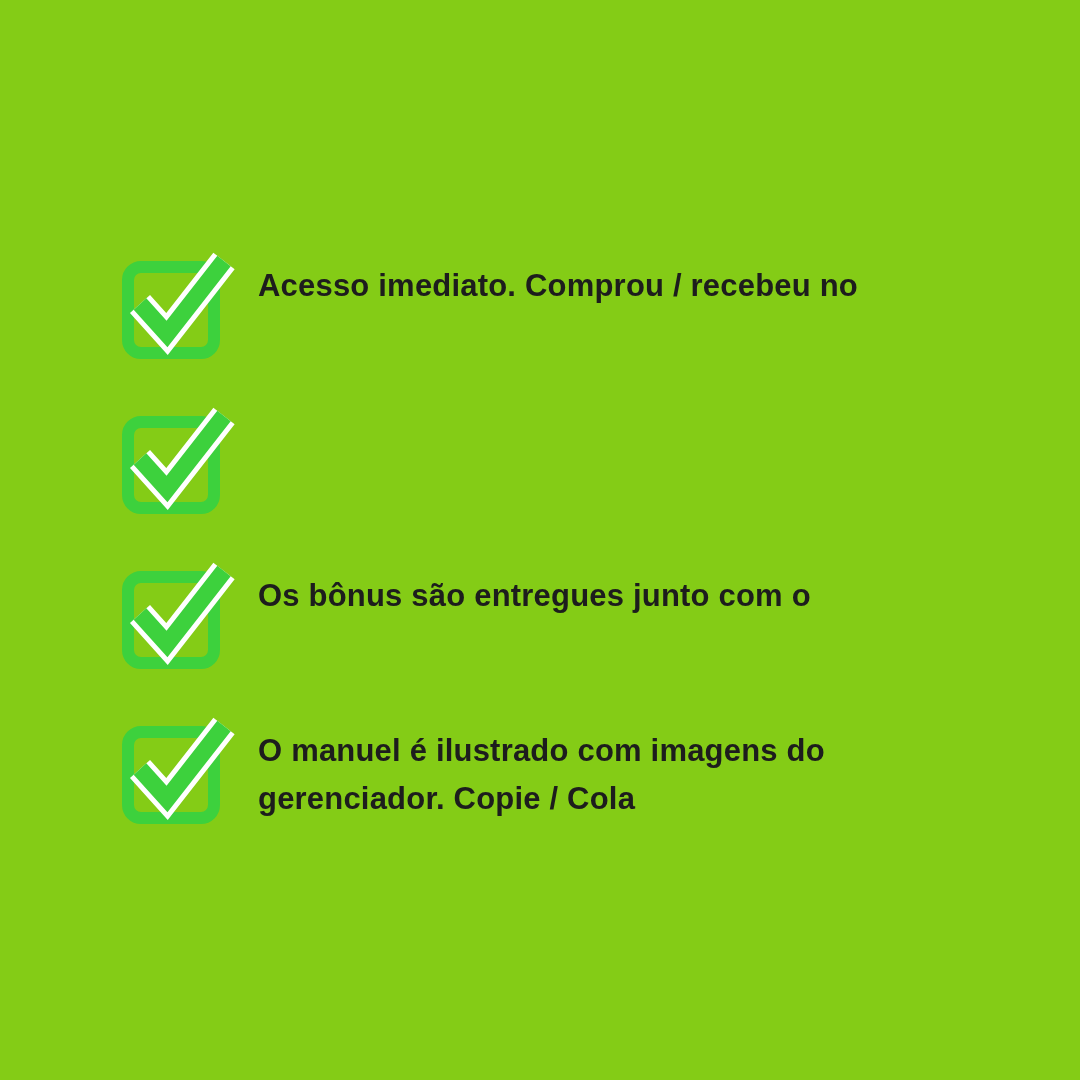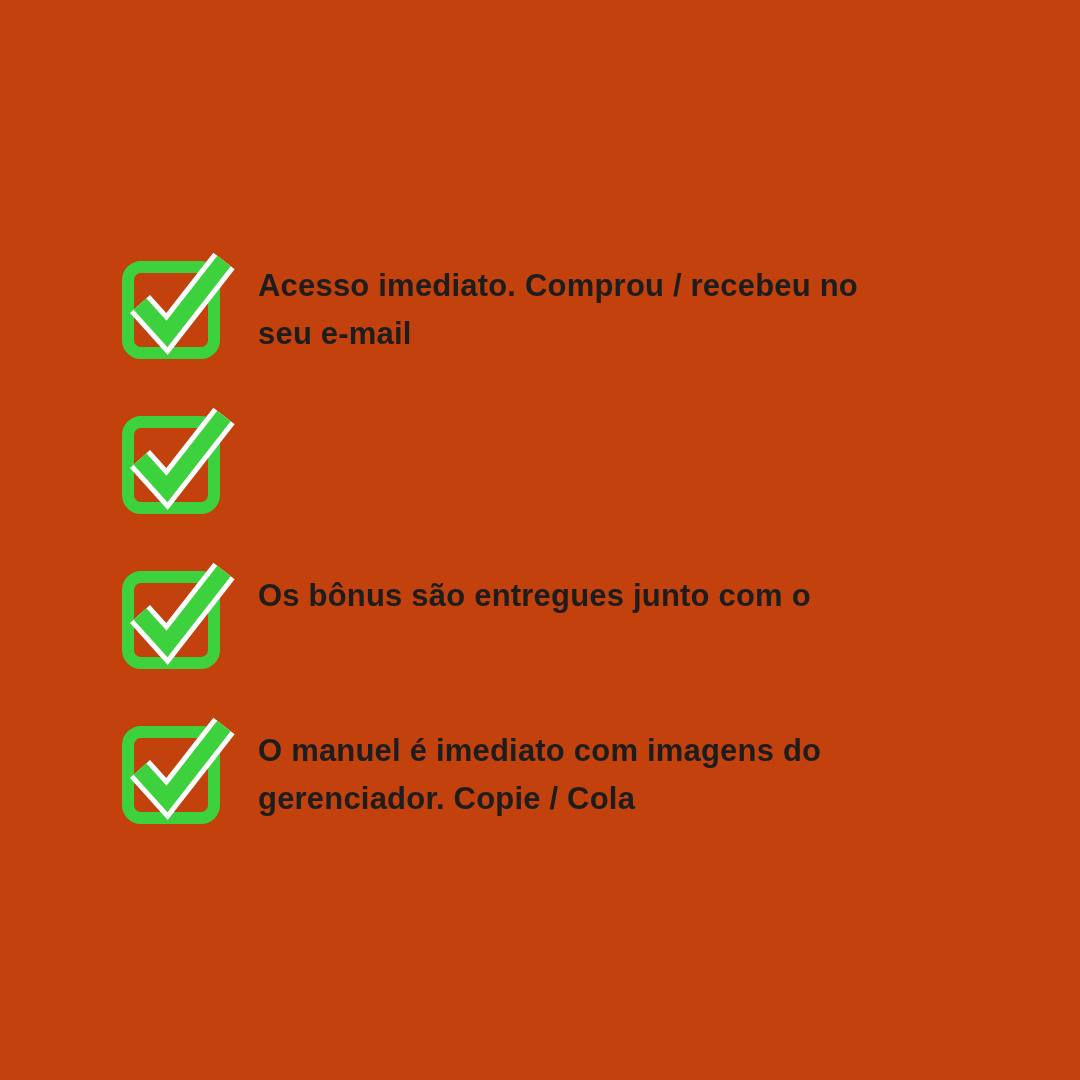"Acesso imediato. Comprou / recebeu" .canvas { background: #c2410c -> #84cc16 }
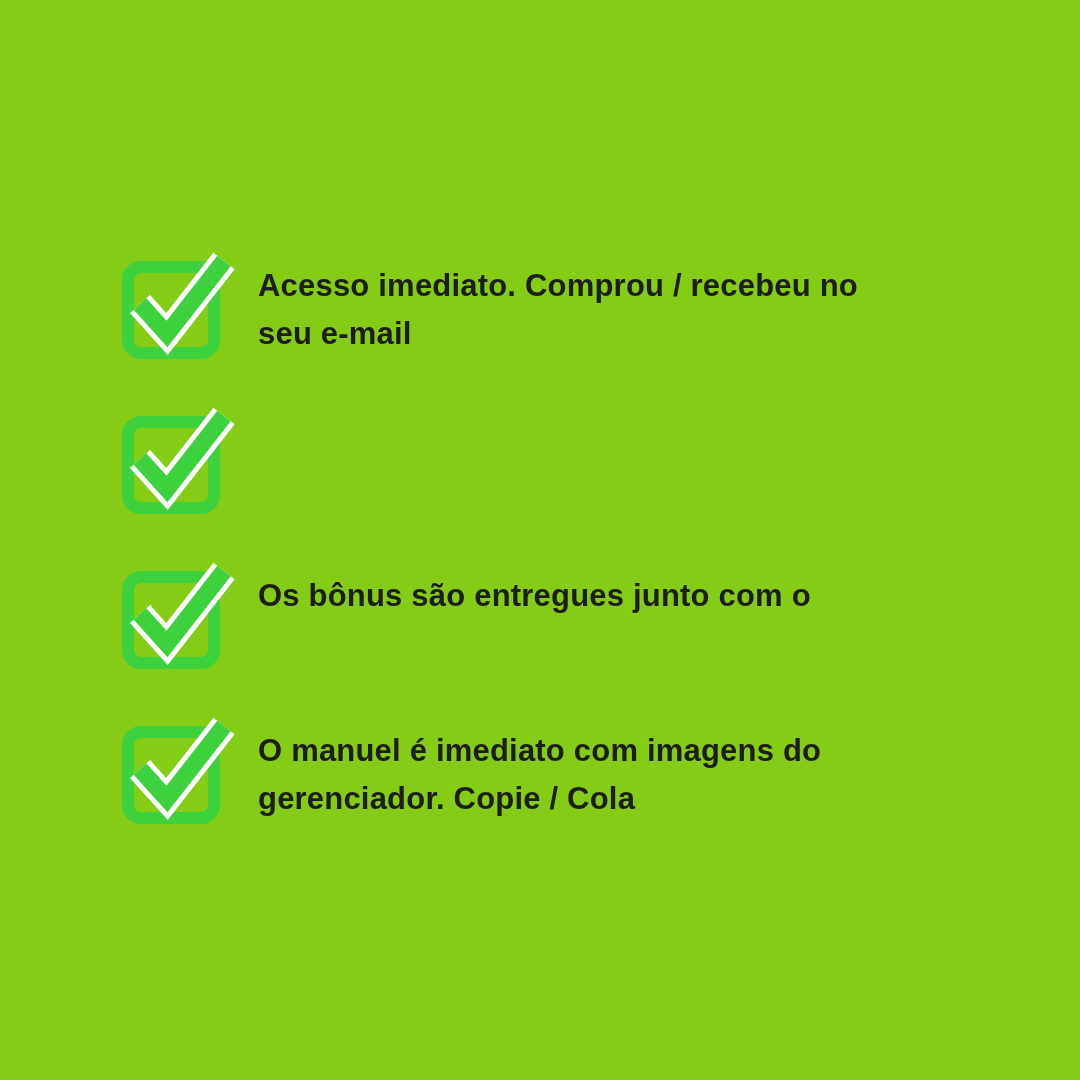"seu e-mail" span.line { html: <span>seu e-mail</span> -> none }
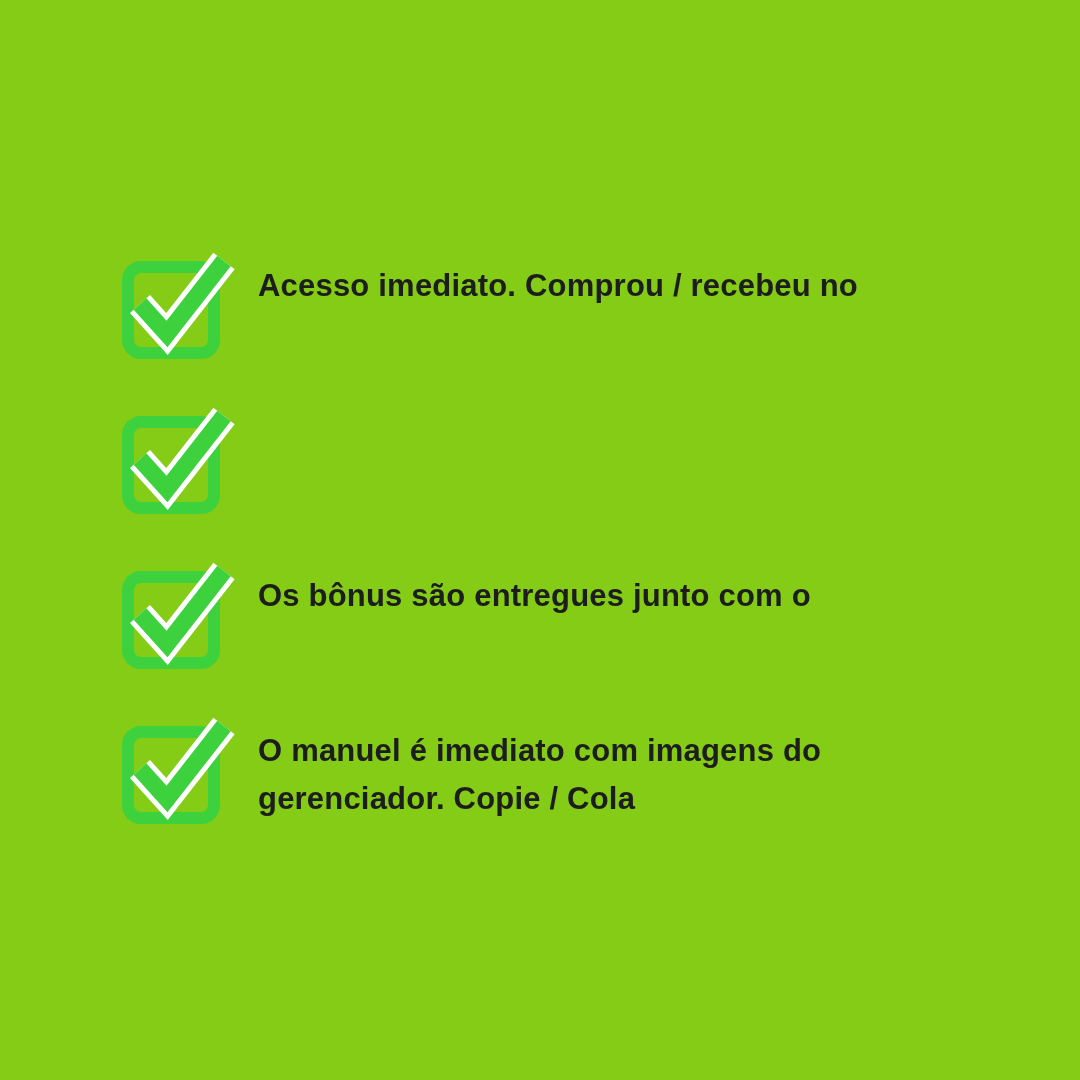"O manuel é imediato com" span.line { text: imediato -> ilustrado }
